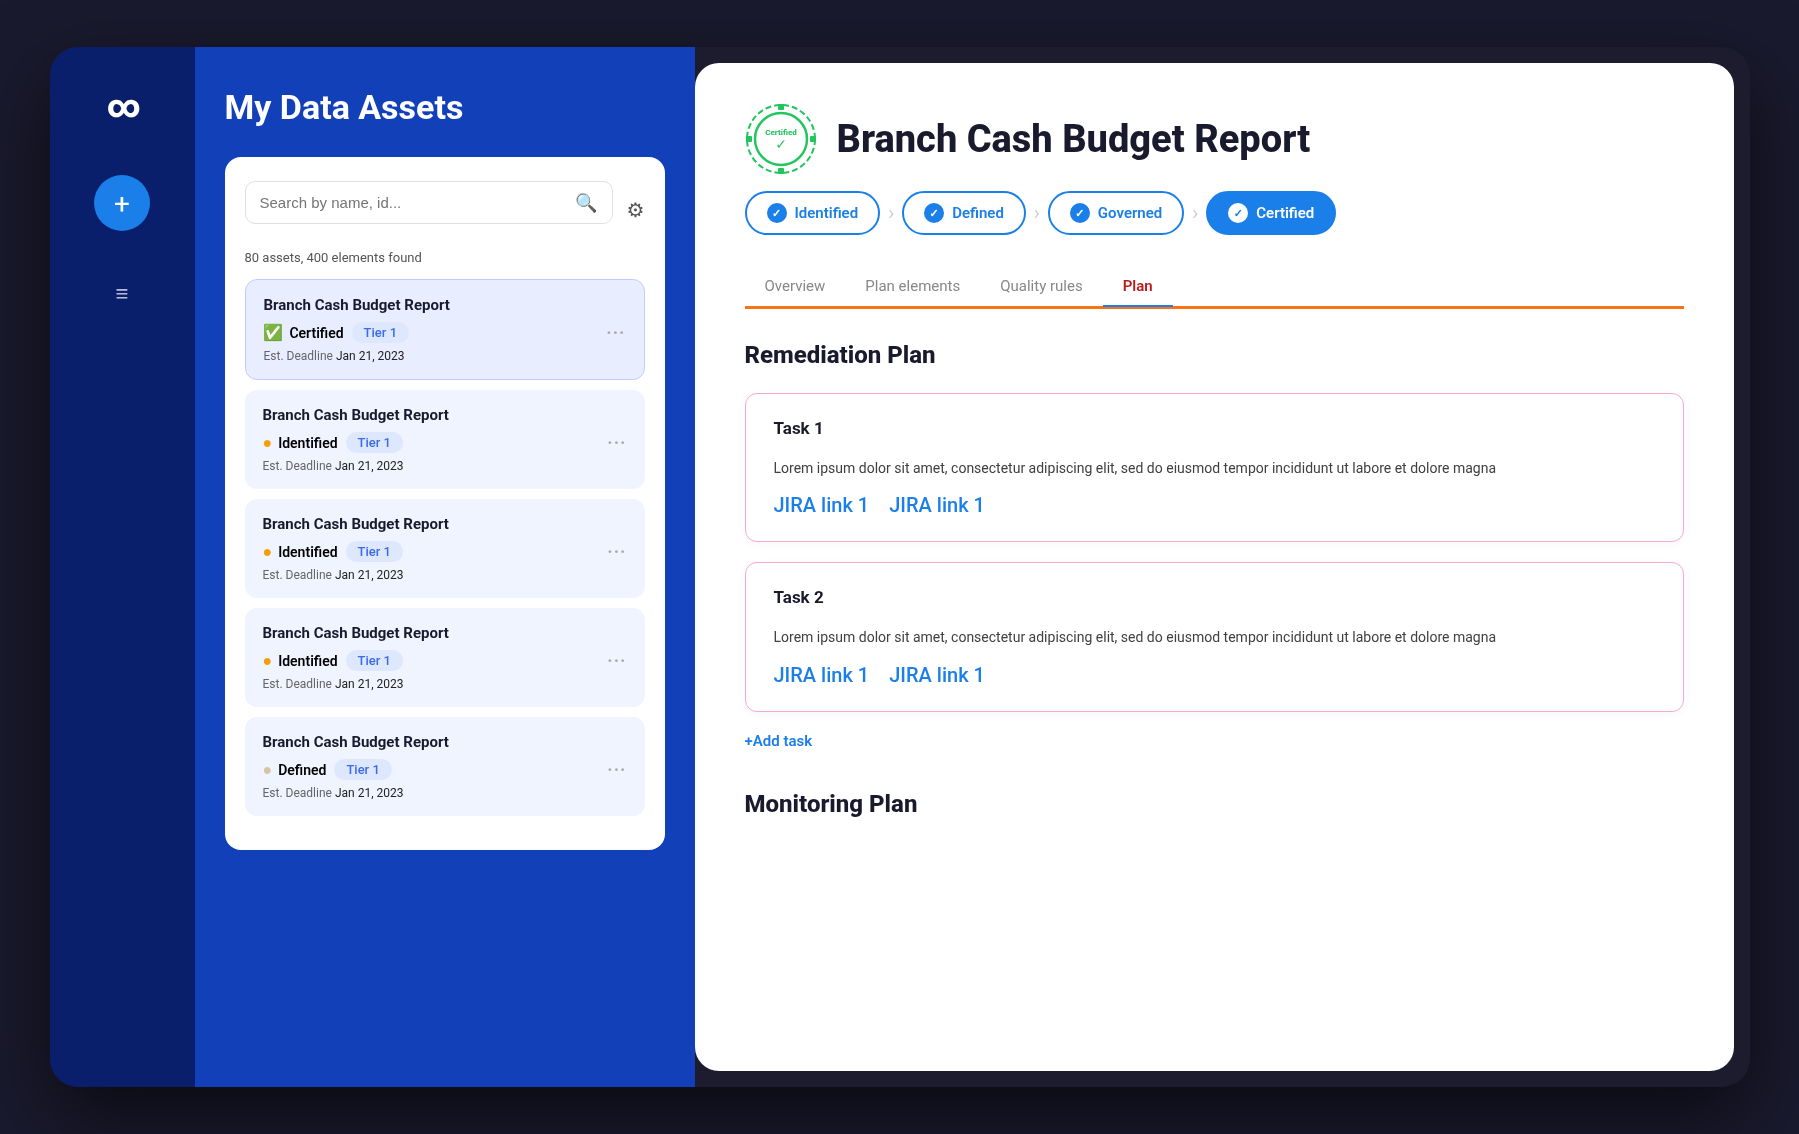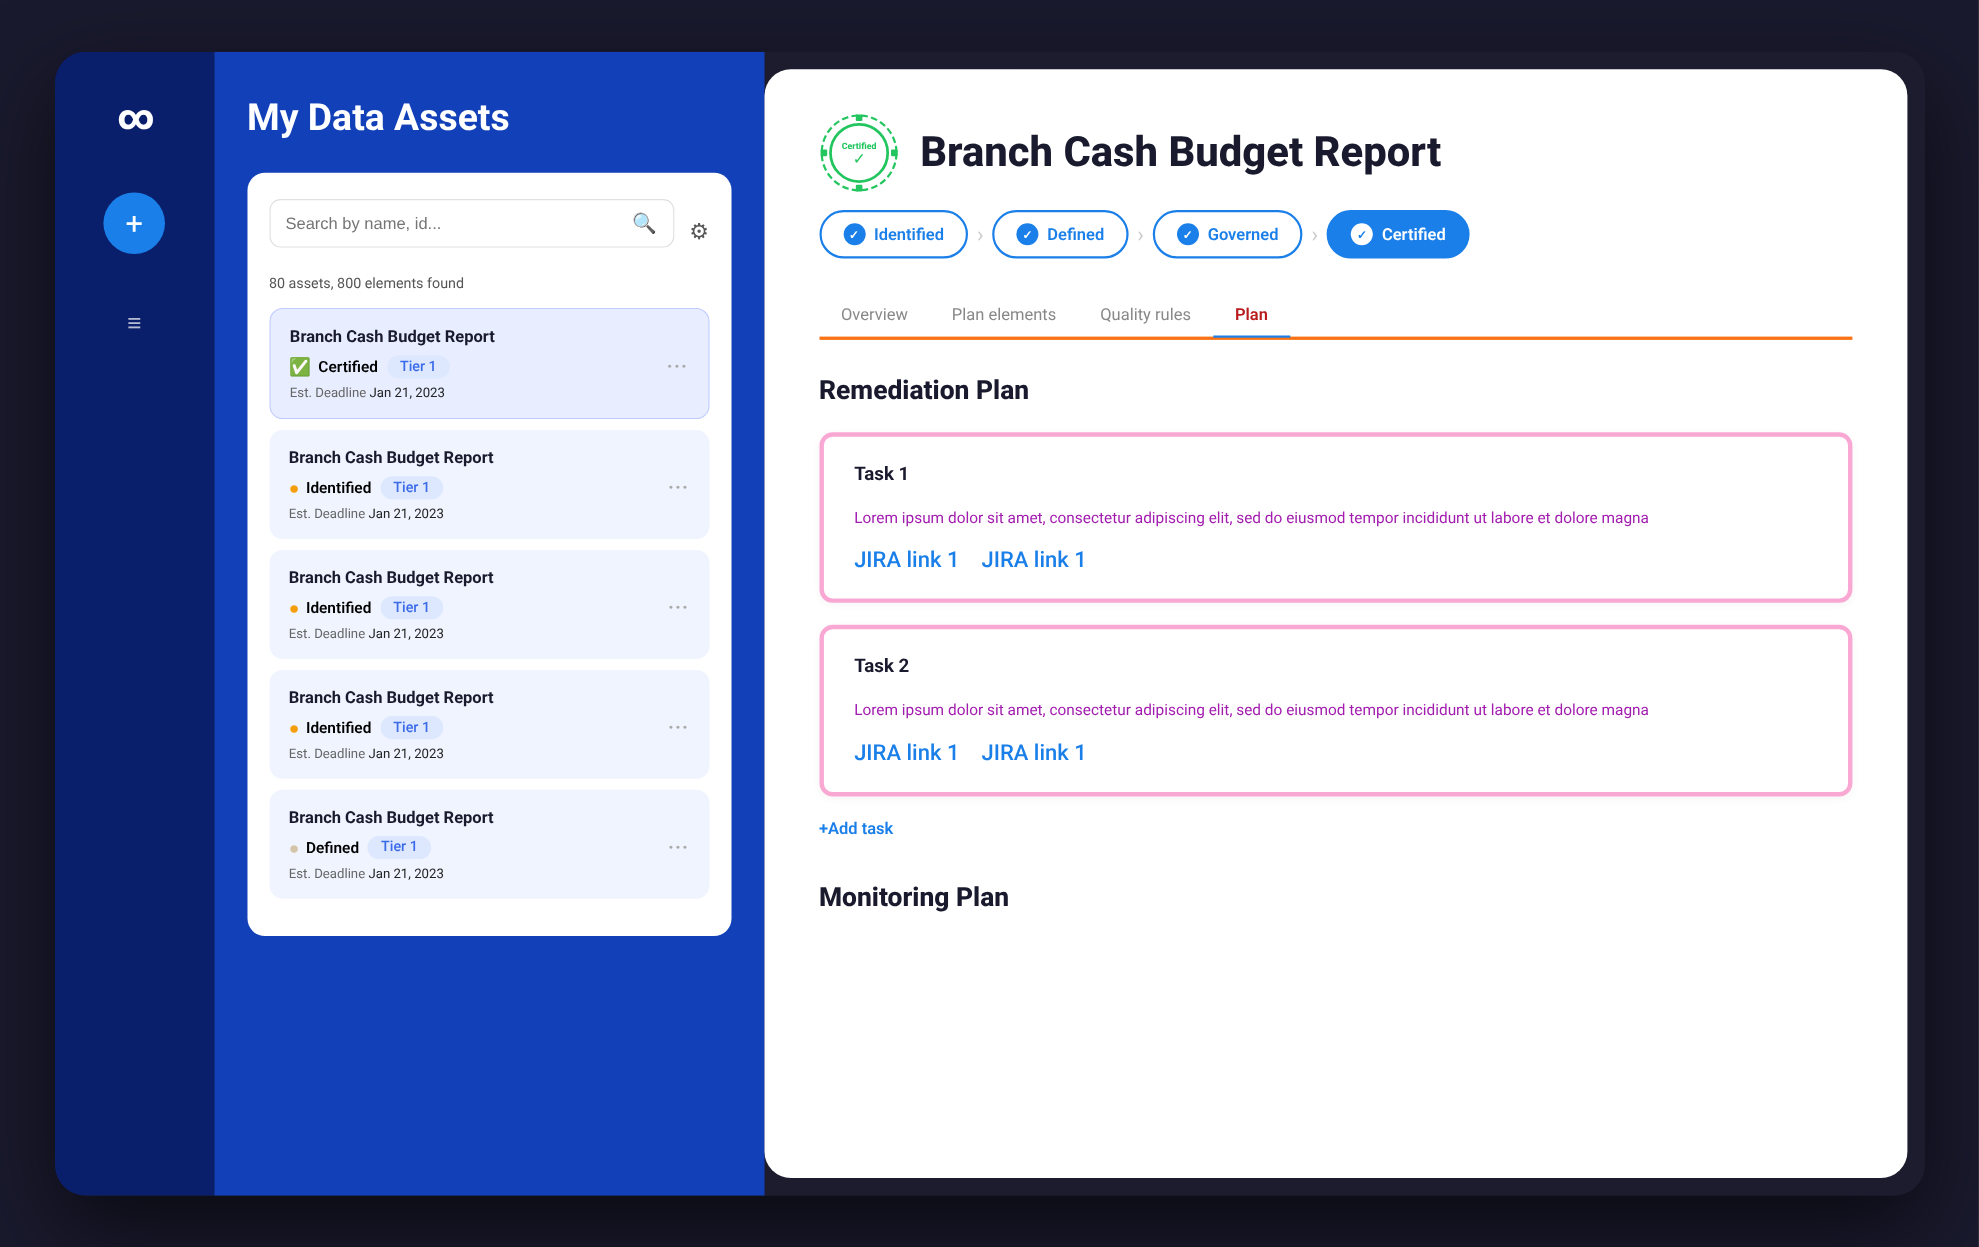"80 assets, 800 elements found" div.results-count { text: 800 -> 400 }
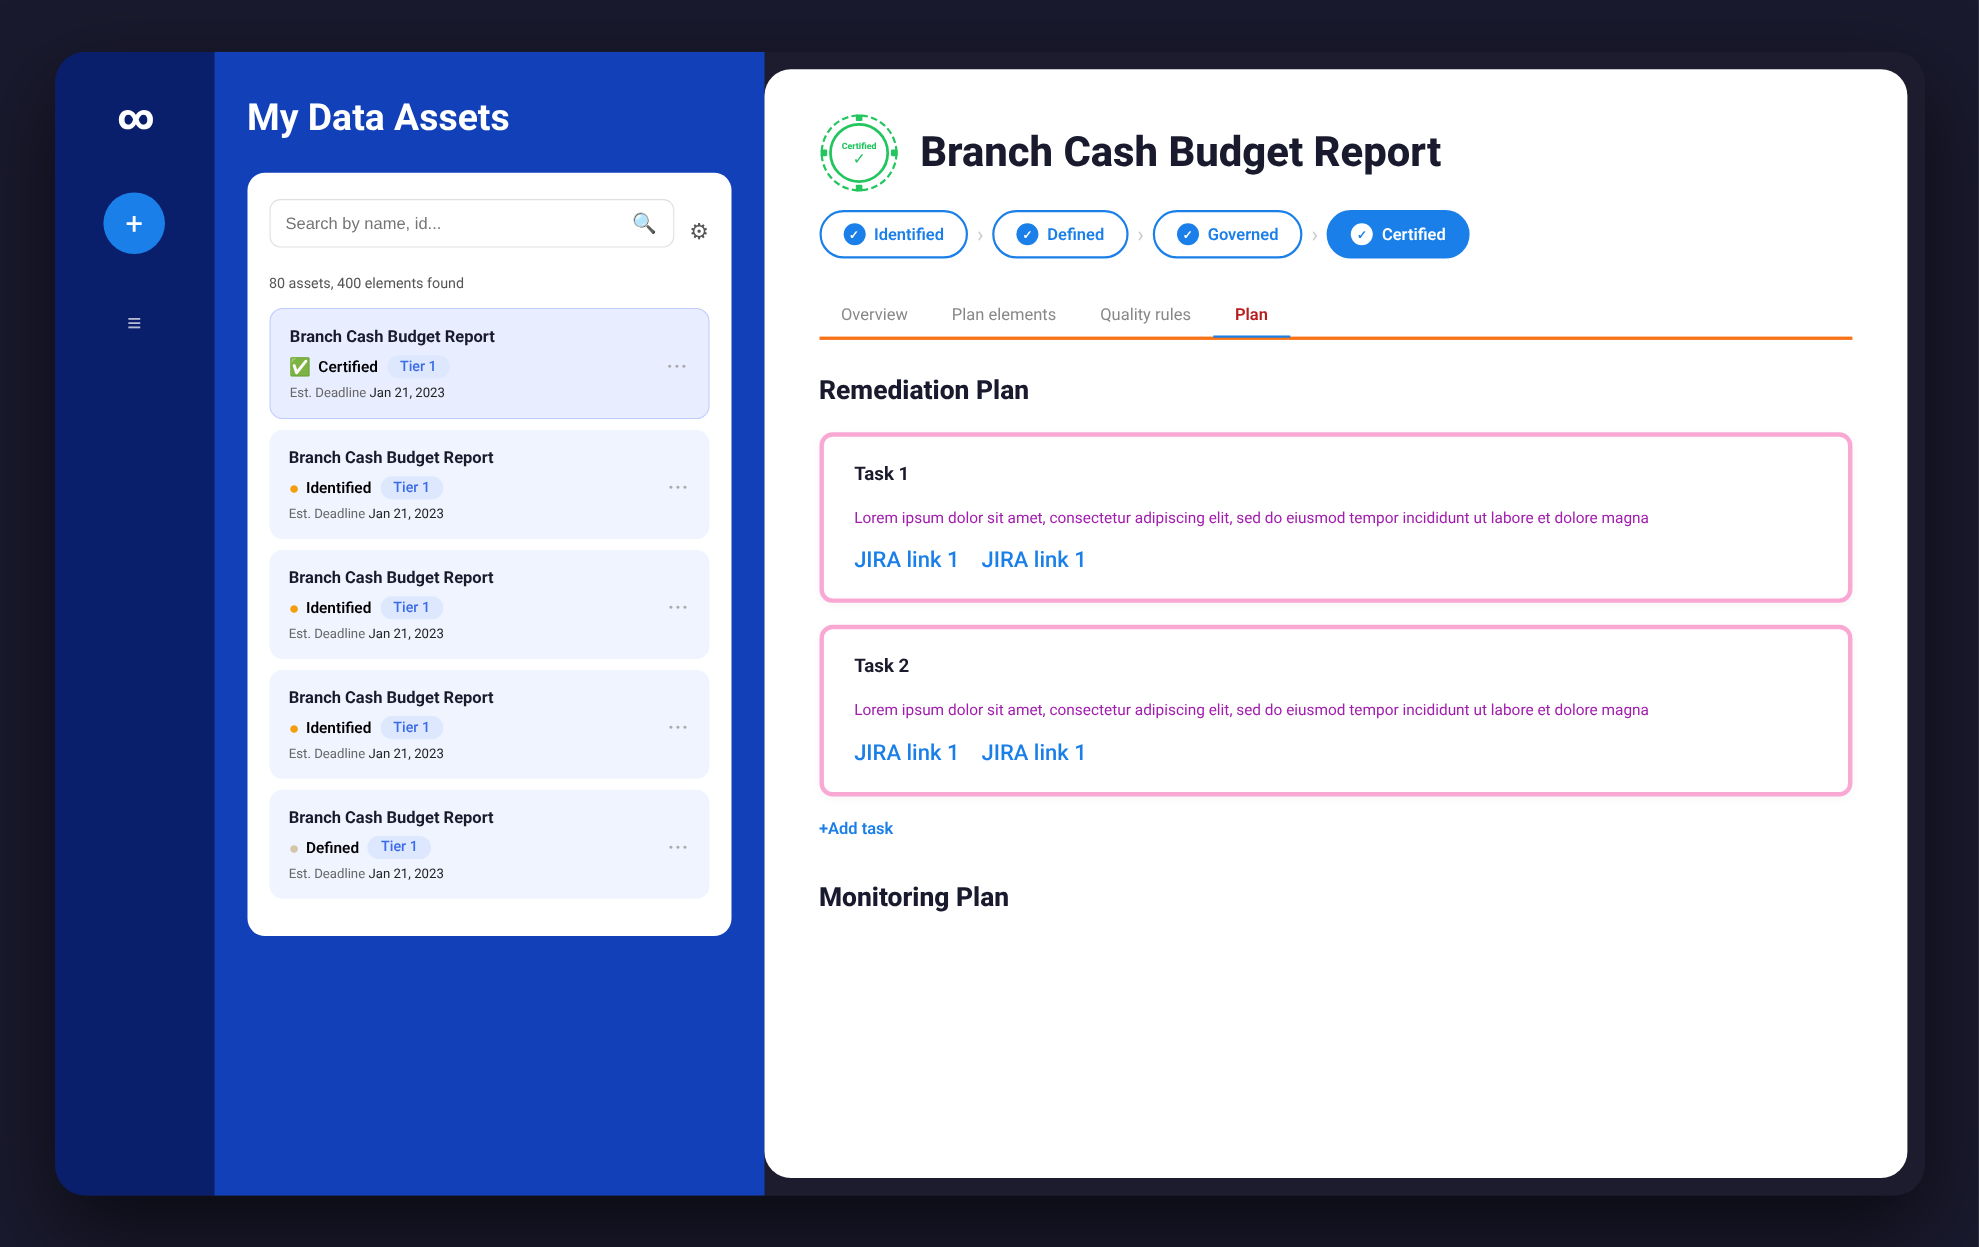"Task 1" .task-card { border: 4px solid #f9a8d4 -> 1px solid #f9a8d4 }
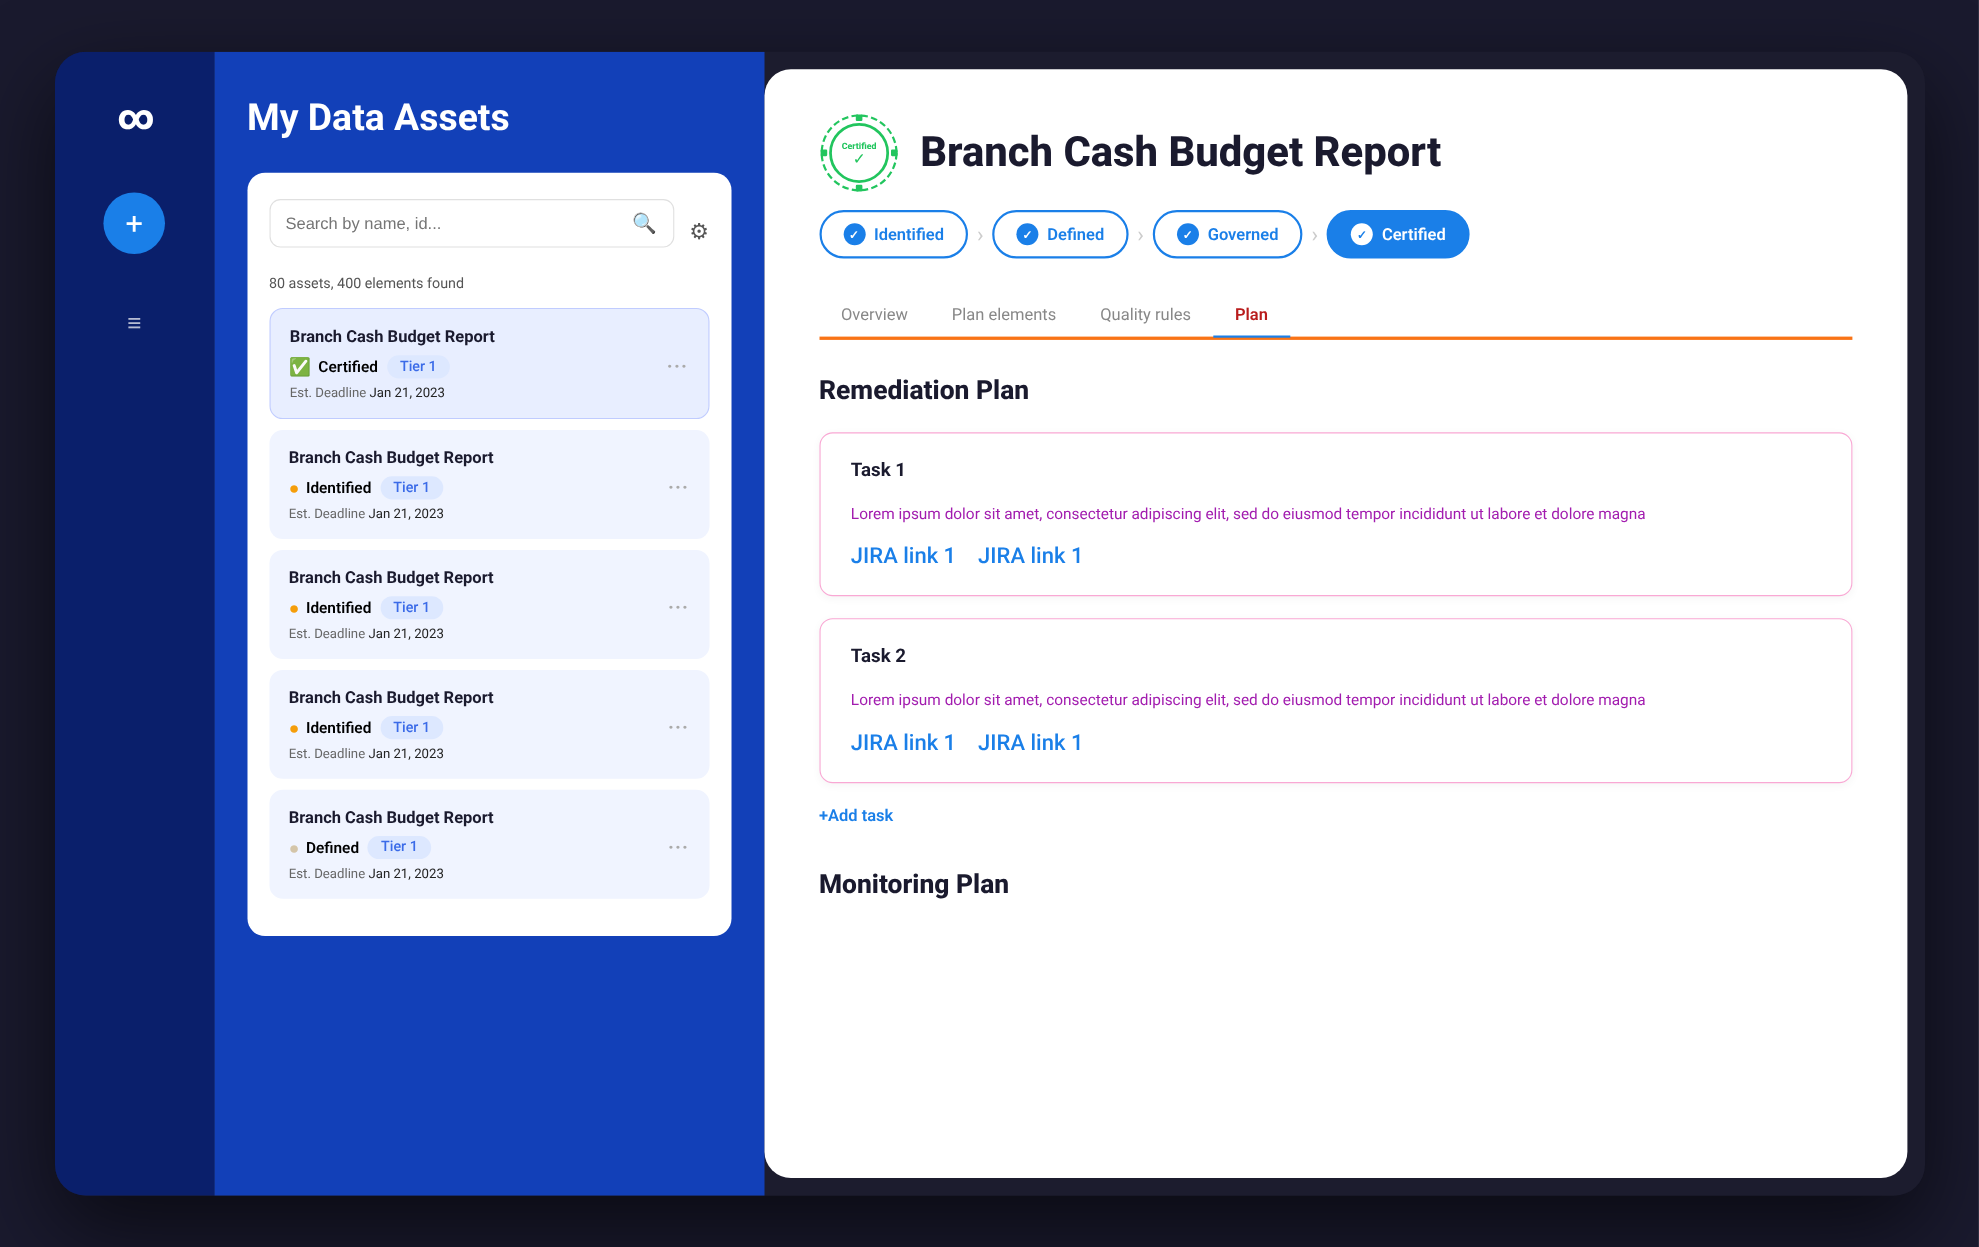"Lorem ipsum dolor sit amet," .task-desc { color: #a21caf -> #404040 }
